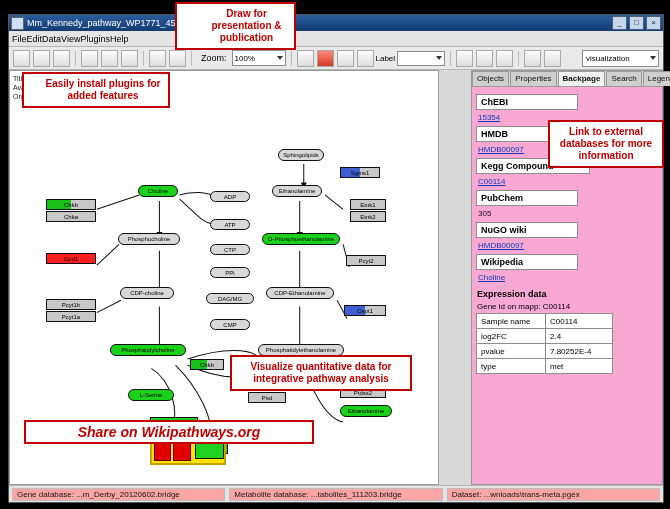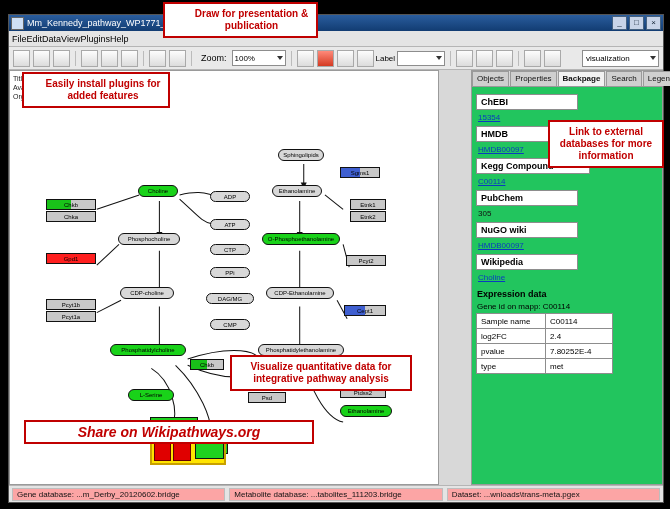"Draw for presentation & publication" div.anno { left: 163px -> 175px; width: 155px -> 121px }
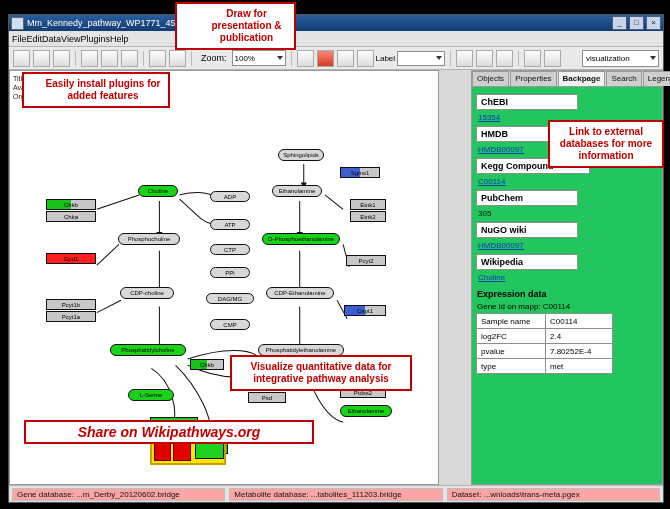"ChEBI" .panelbody { background: #22c55e -> #f9a8d4 }
